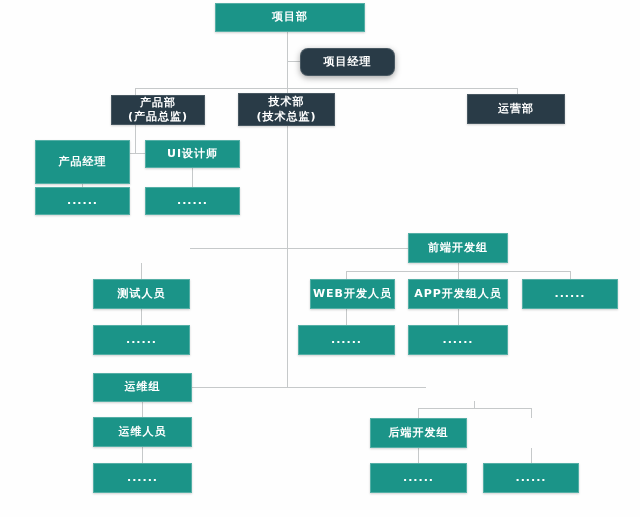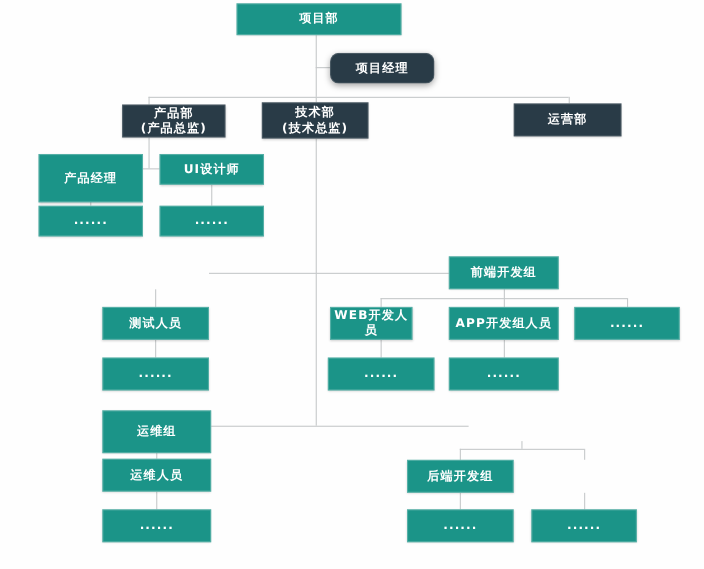"WEB开发人员" div.node { left: 300px -> 310px; width: 75px -> 85px }
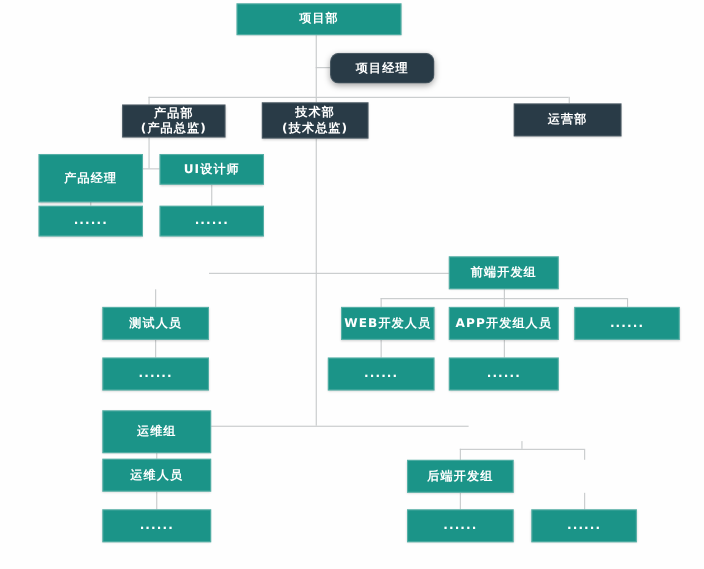"运维组" div.node { height: 39px -> 29px }
